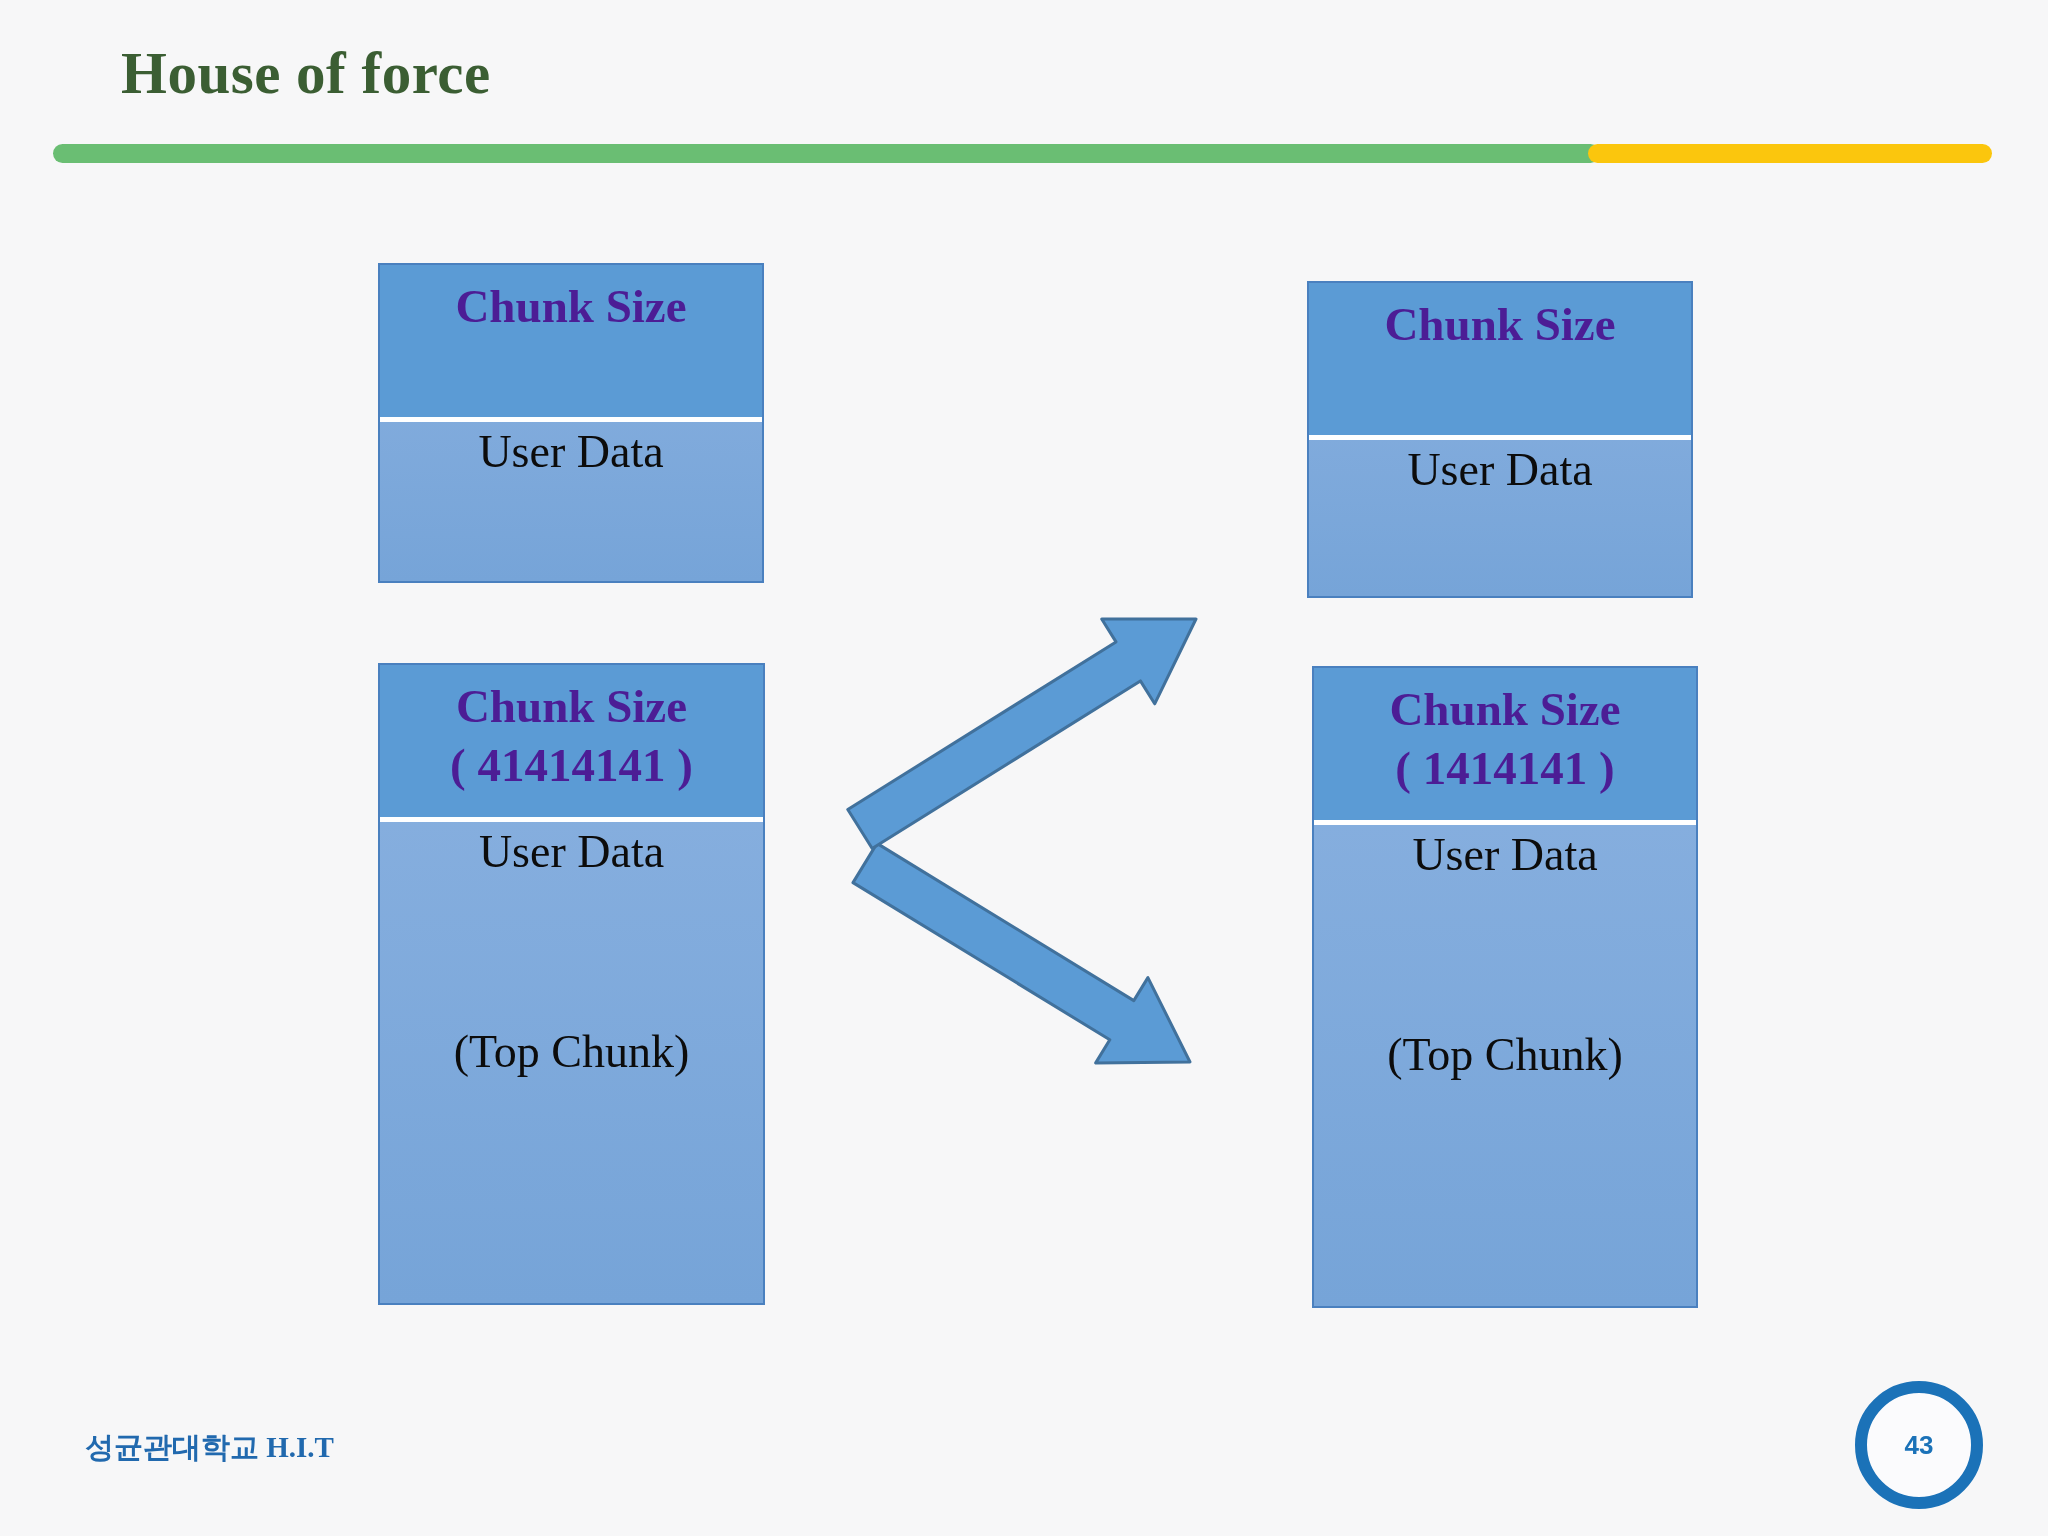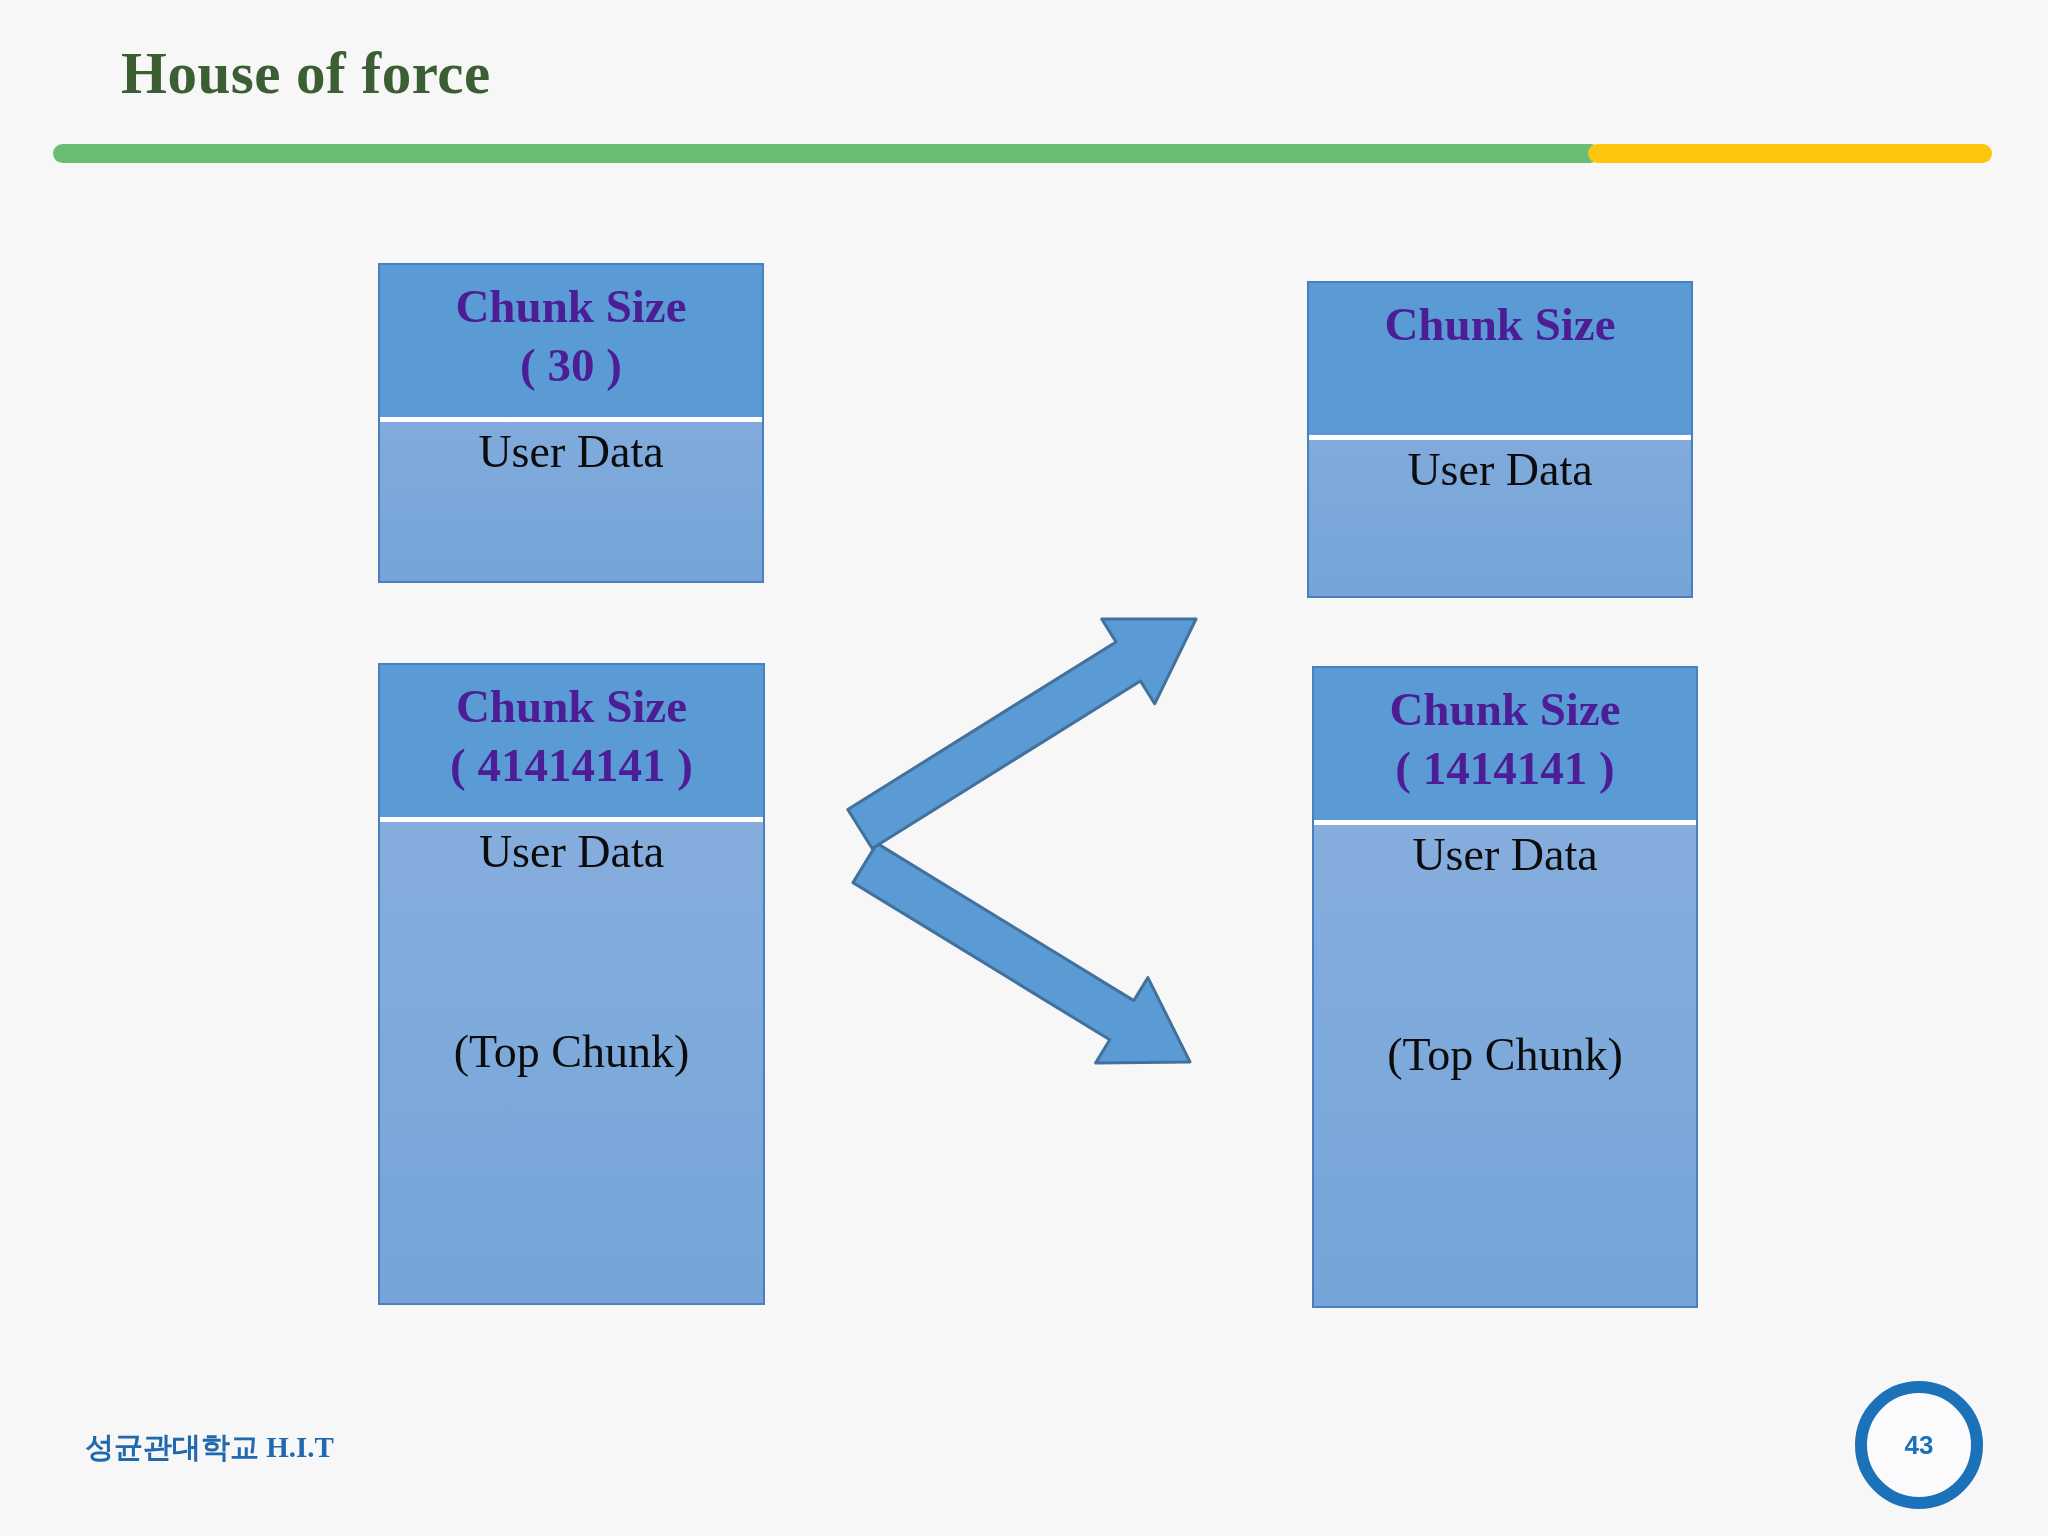"( 30 )" div { html: <div>( 30 )</div> -> none }
